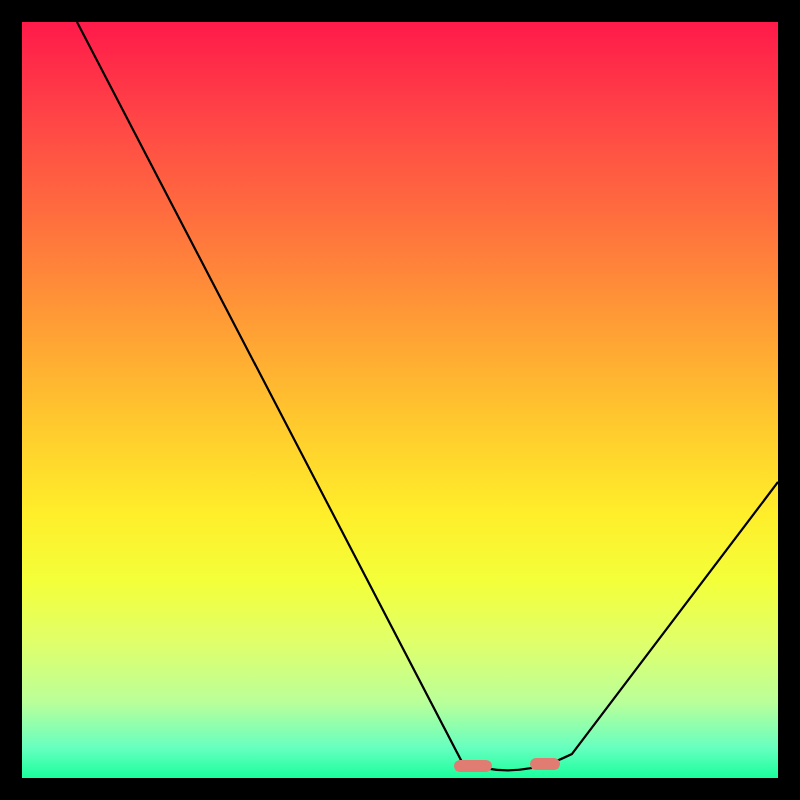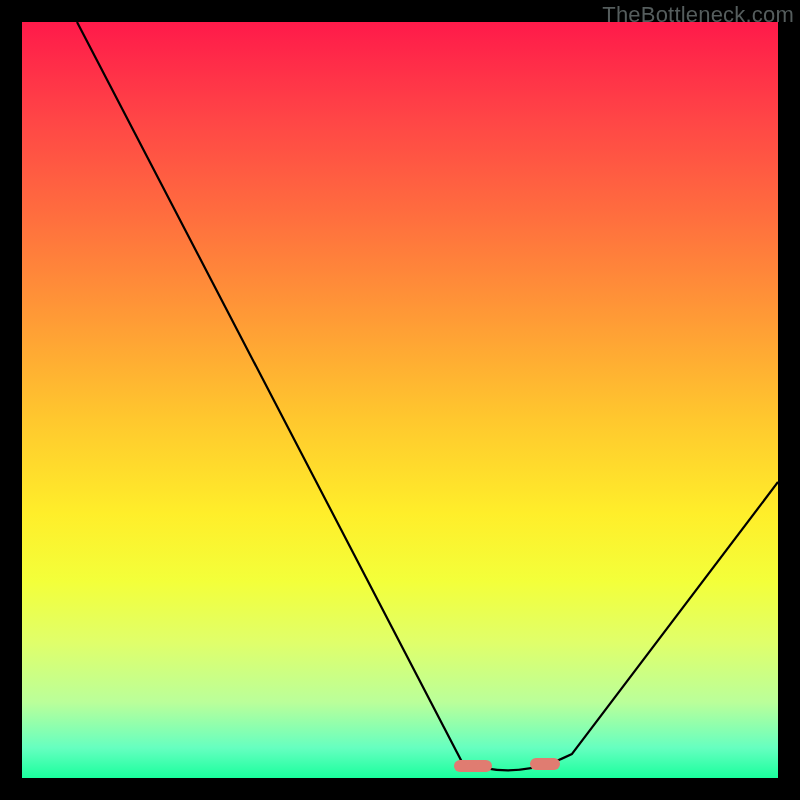"TheBottleneck.com" div.watermark { html: <div>TheBottleneck.com</div> -> none }
